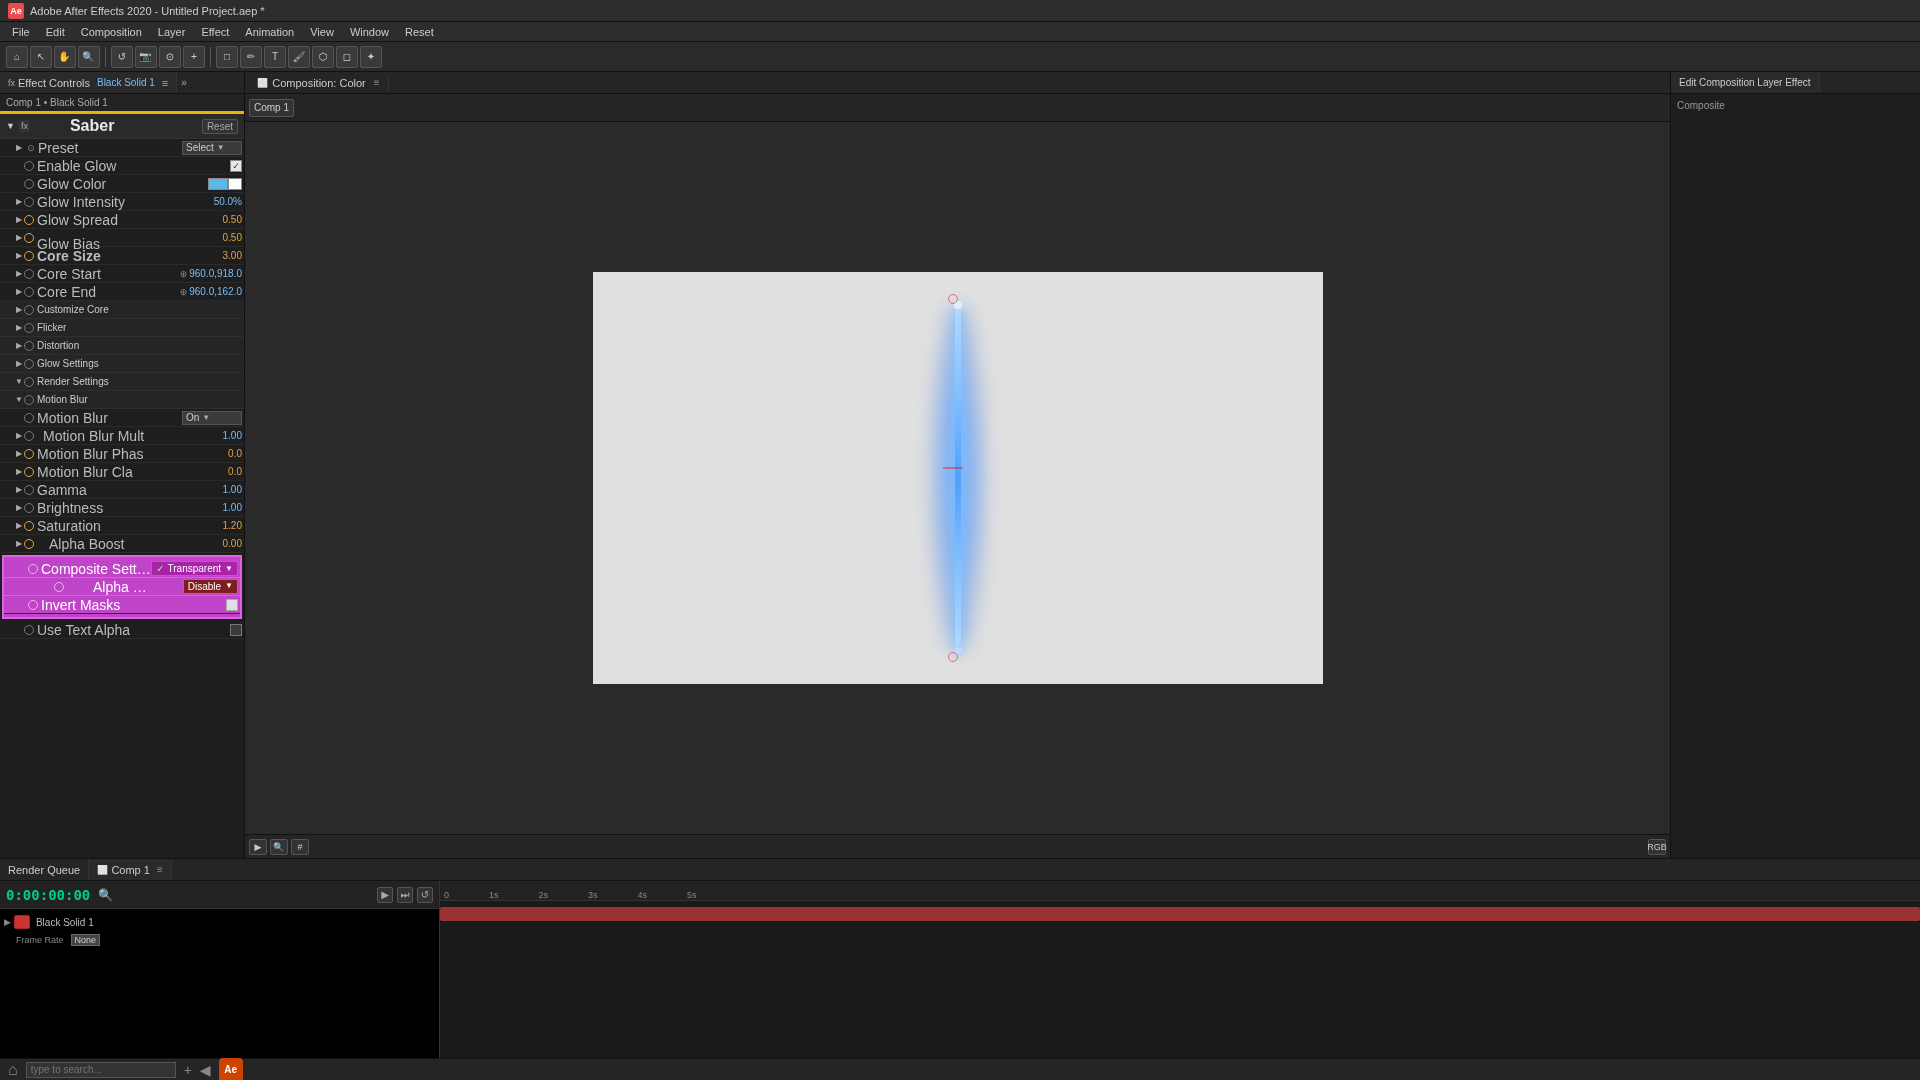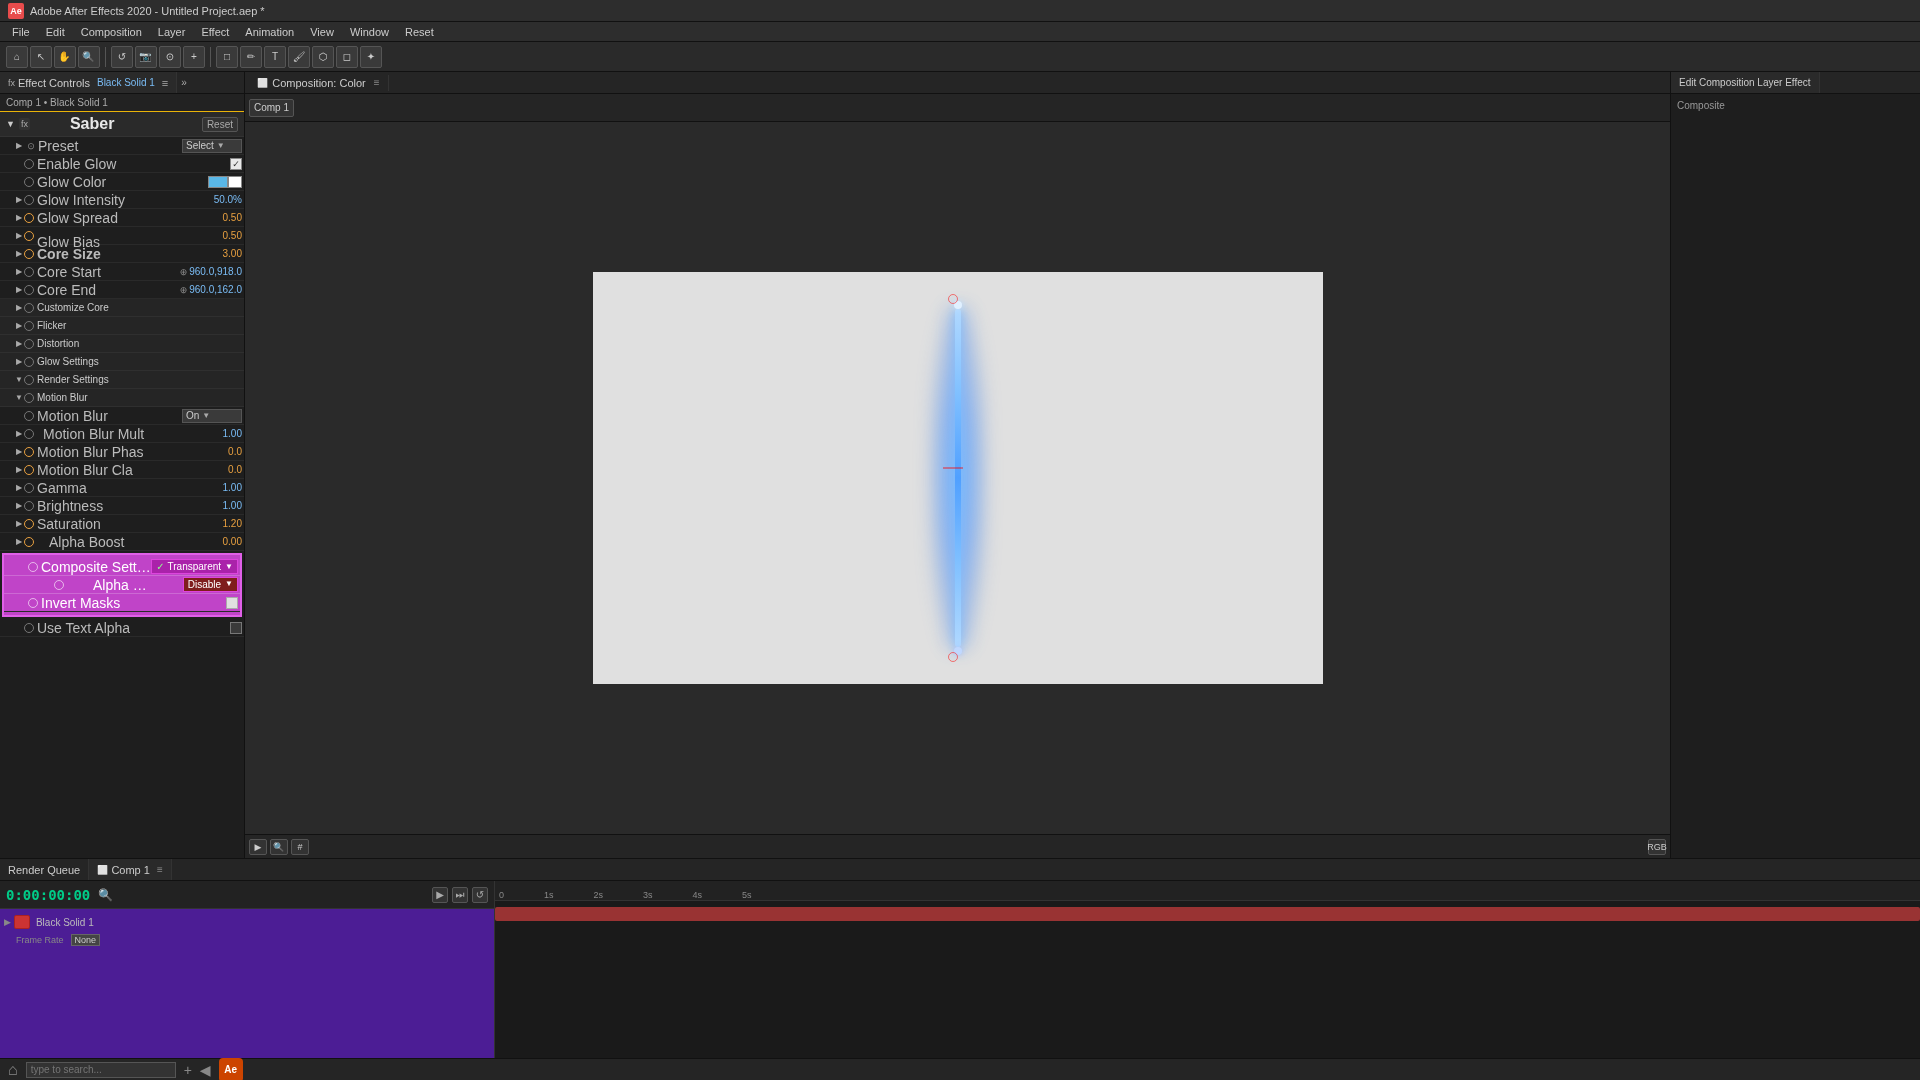"Comp 1 • Black Solid" .breadcrumb { border-bottom: 1px solid #eab308 -> 3px solid #eab308 }
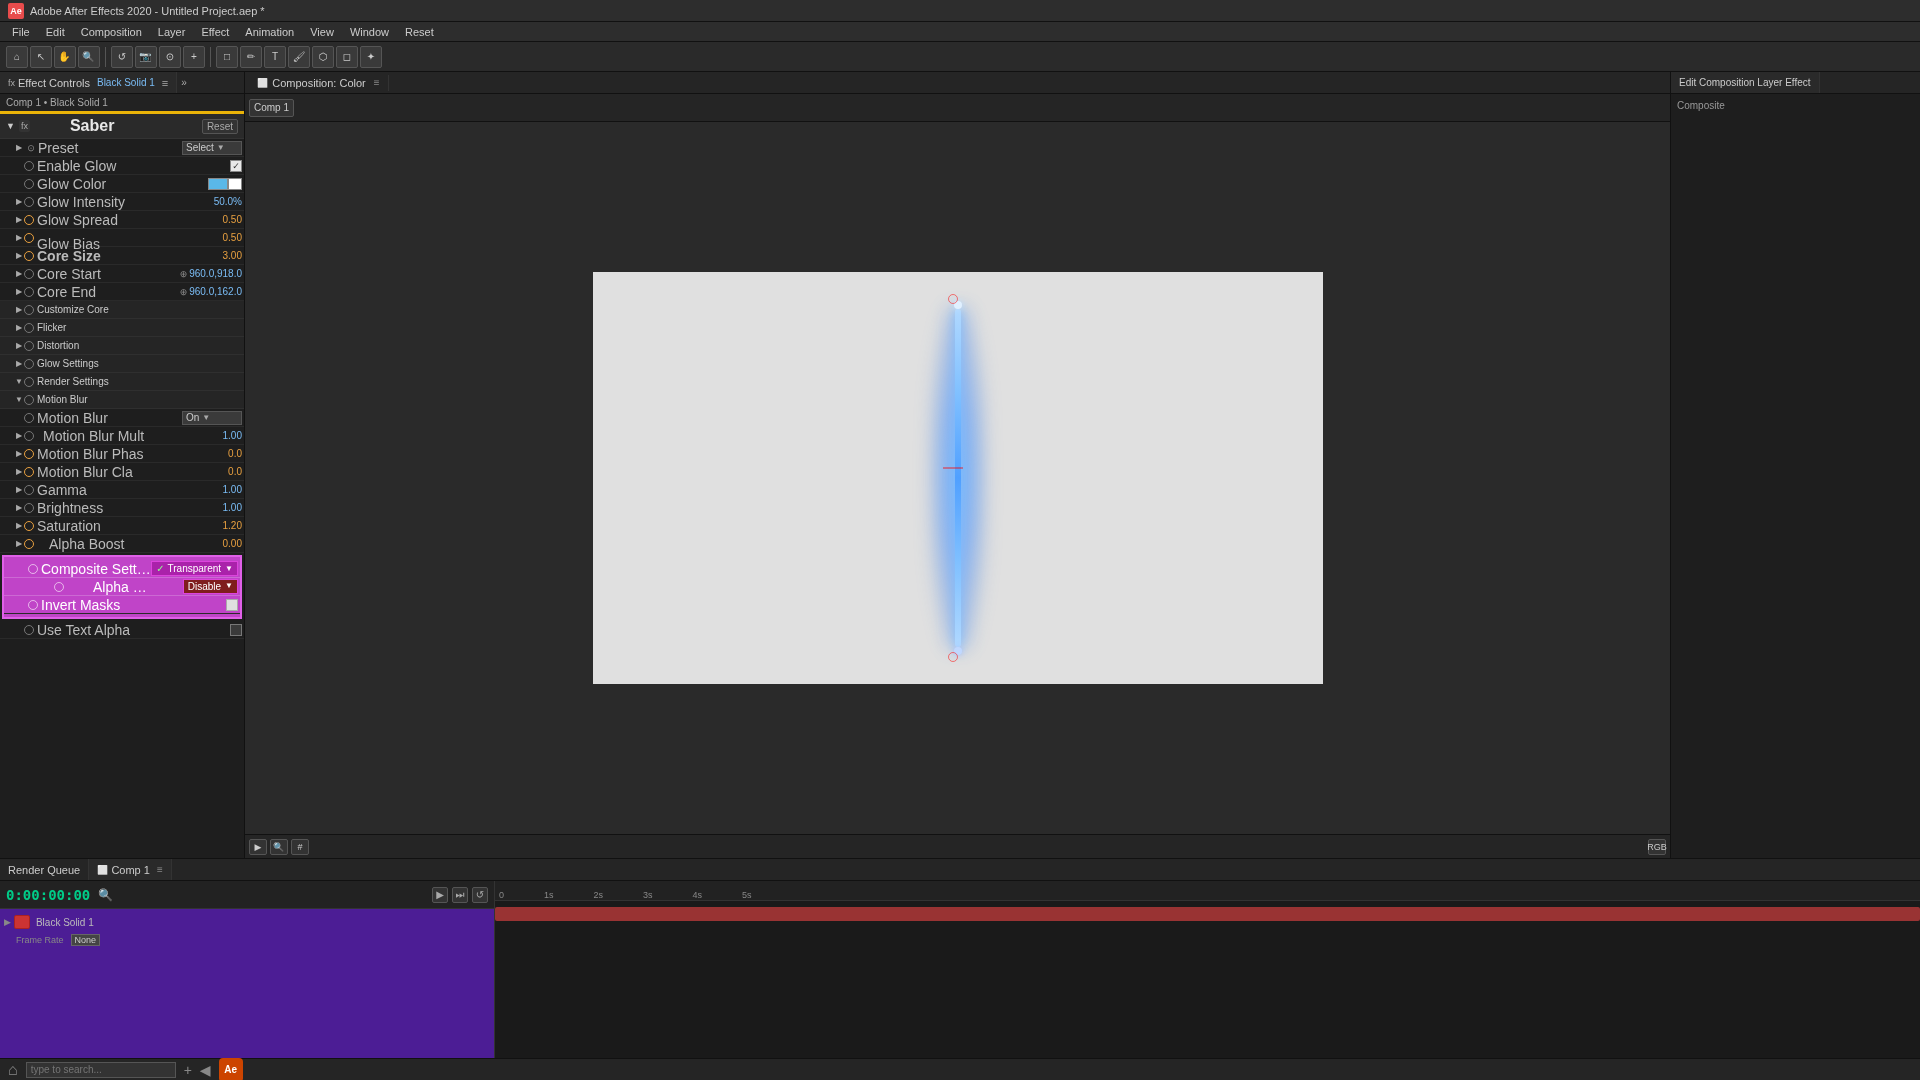"0:00:00:00" .timeline-left { background: #4c1d95 -> #000000; width: 495px -> 440px }
